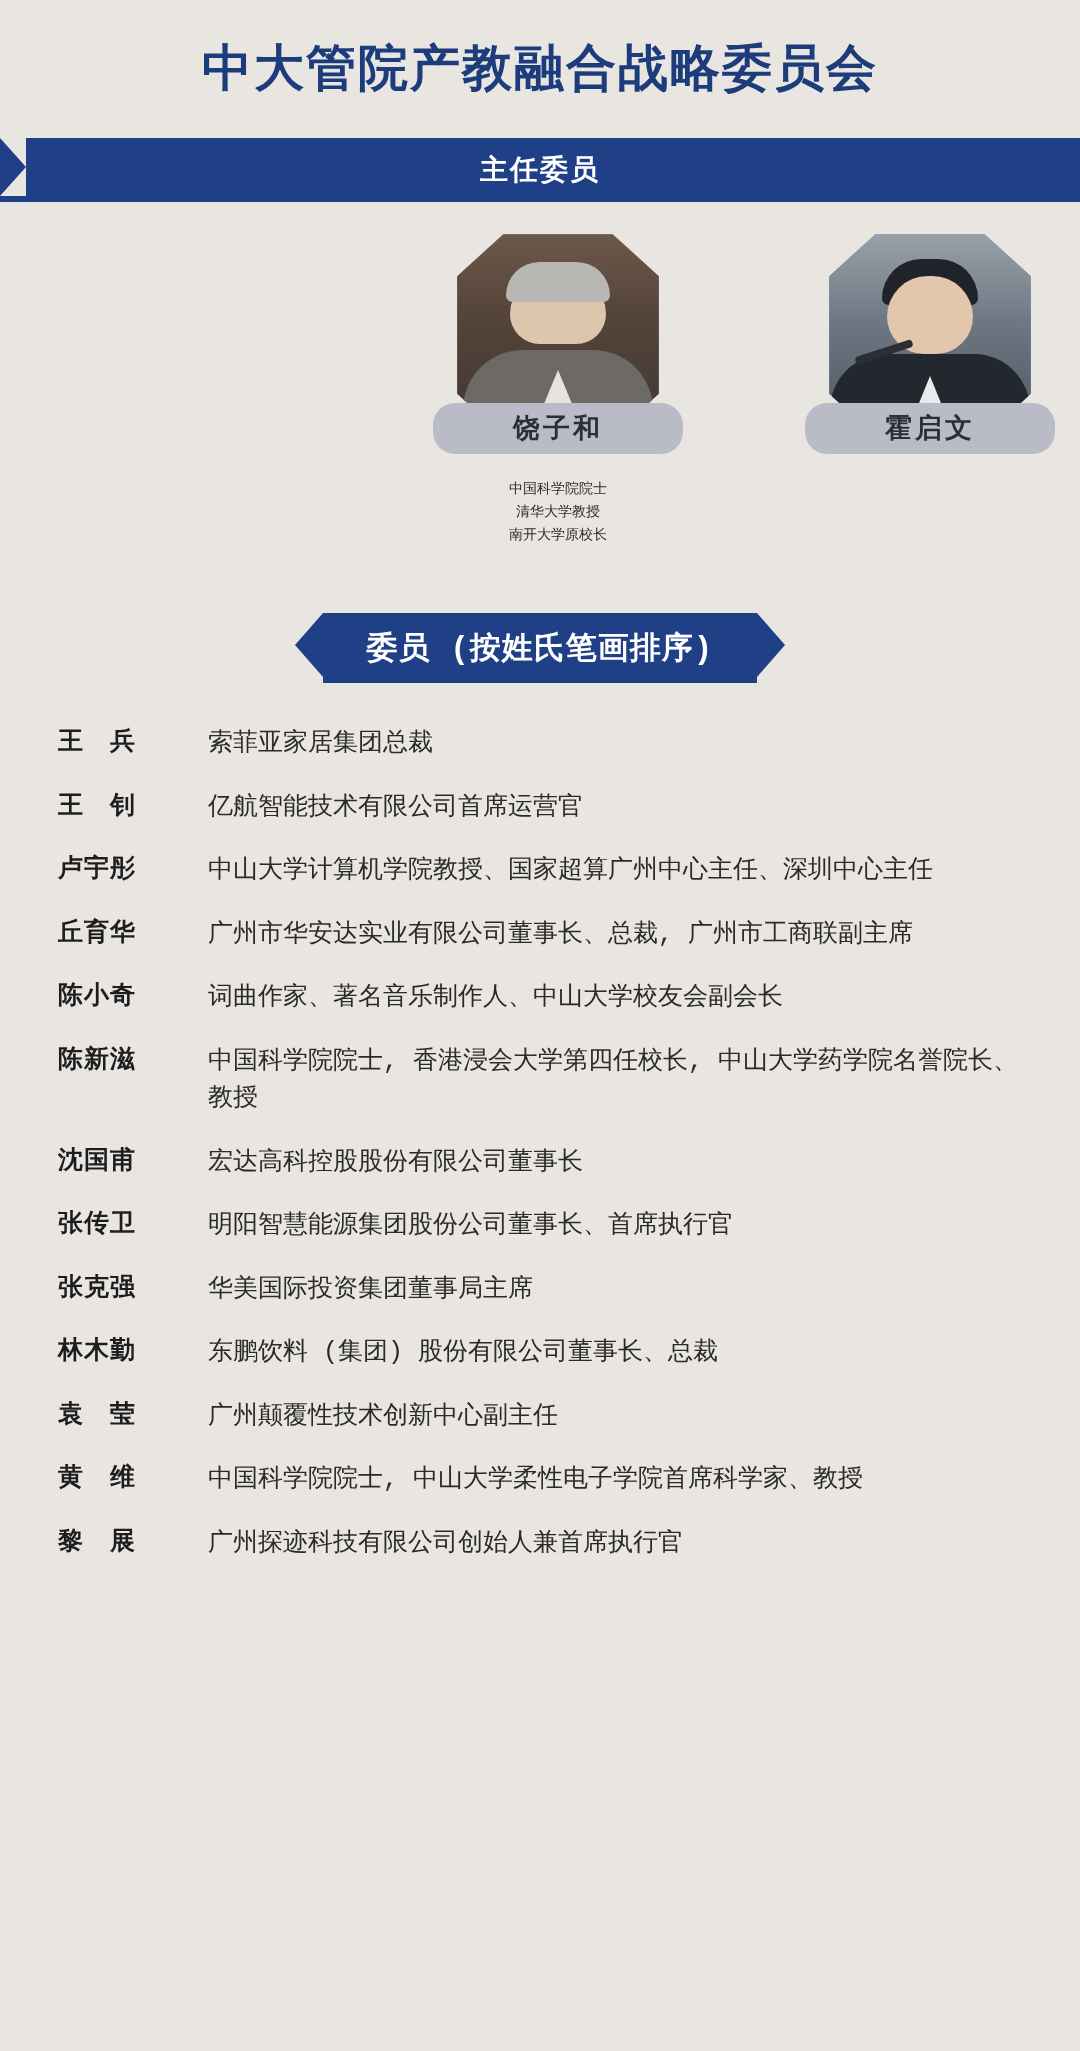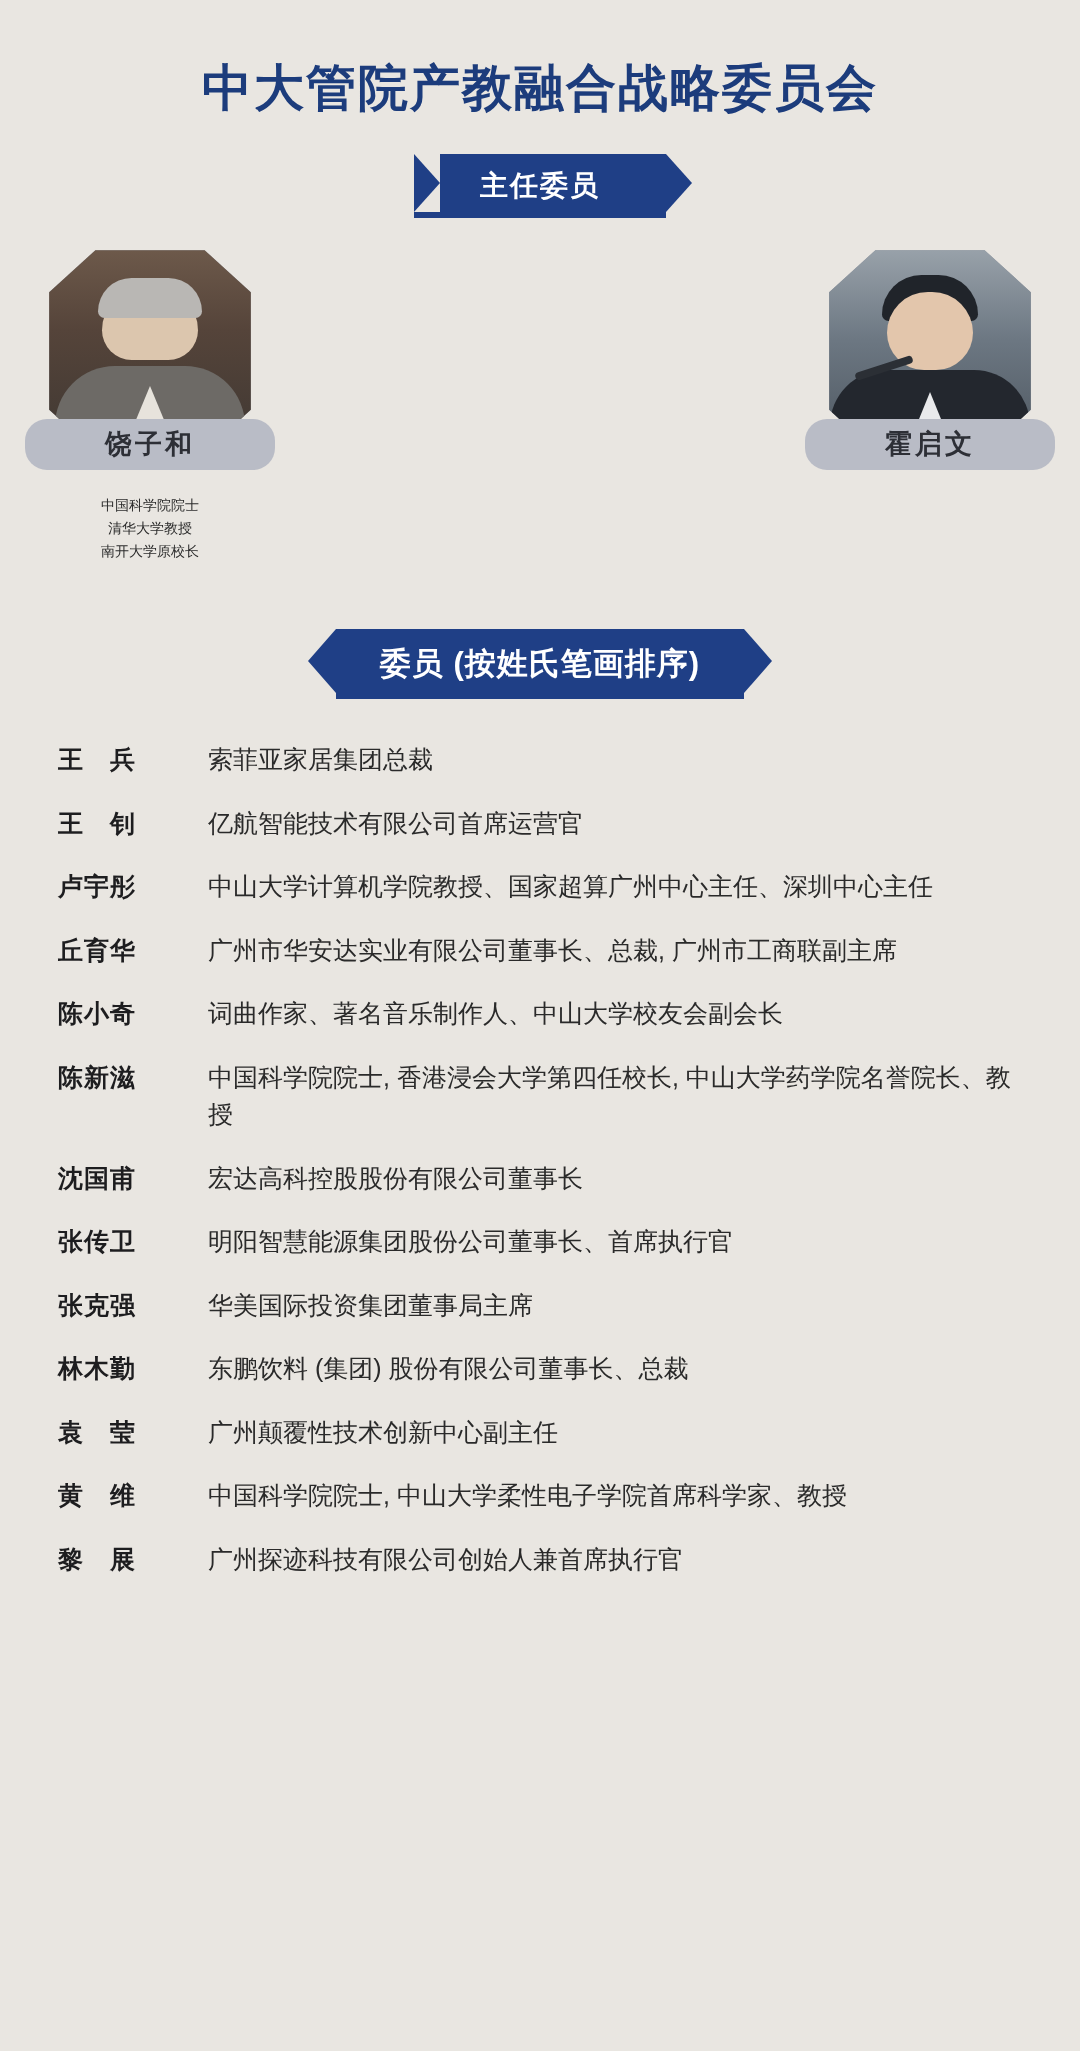"中大管院产教融合战略委员会" .page { font-family: none -> Liberation Mono, monospace; padding: 16px 0 40px 0 -> 0 0 40px 0 }
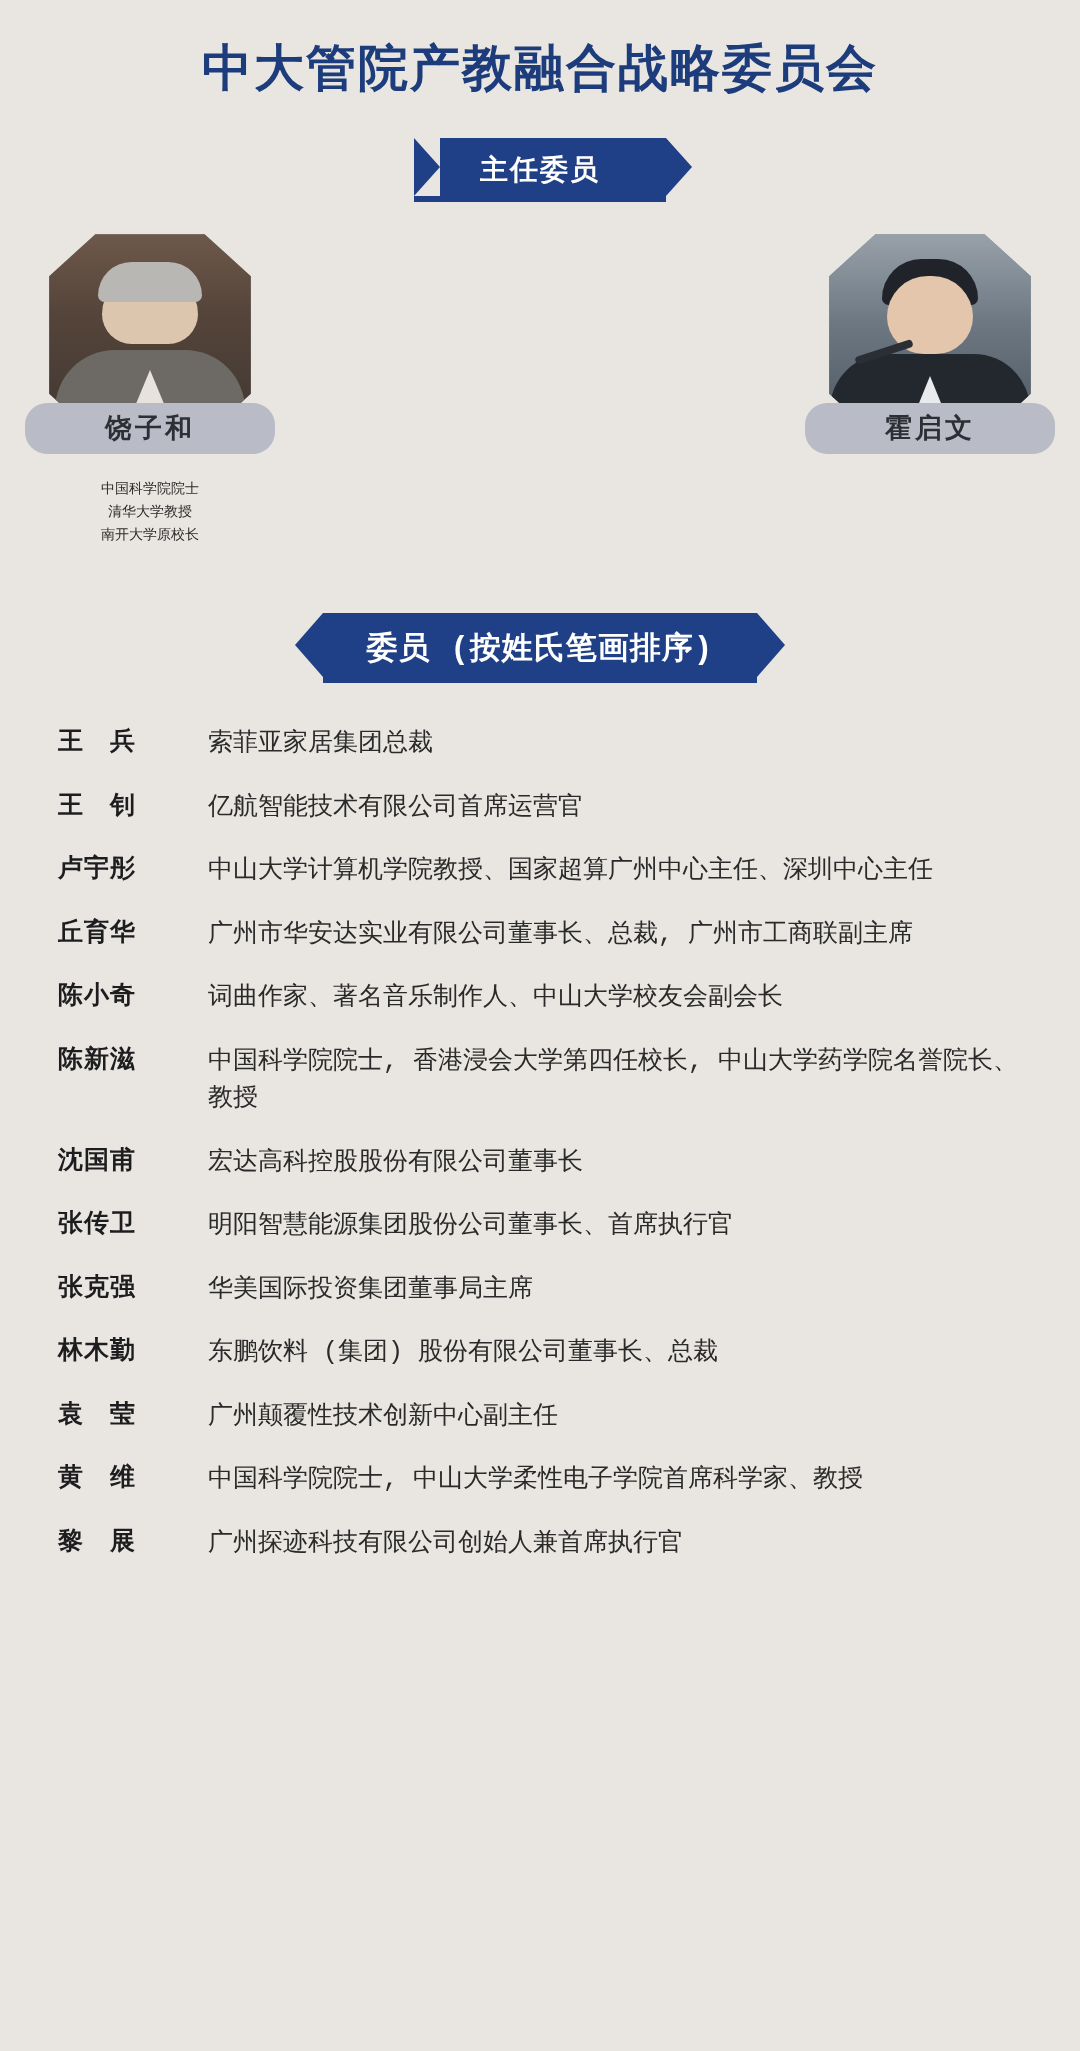"主任委员" .role-row { flex-direction: none -> column }
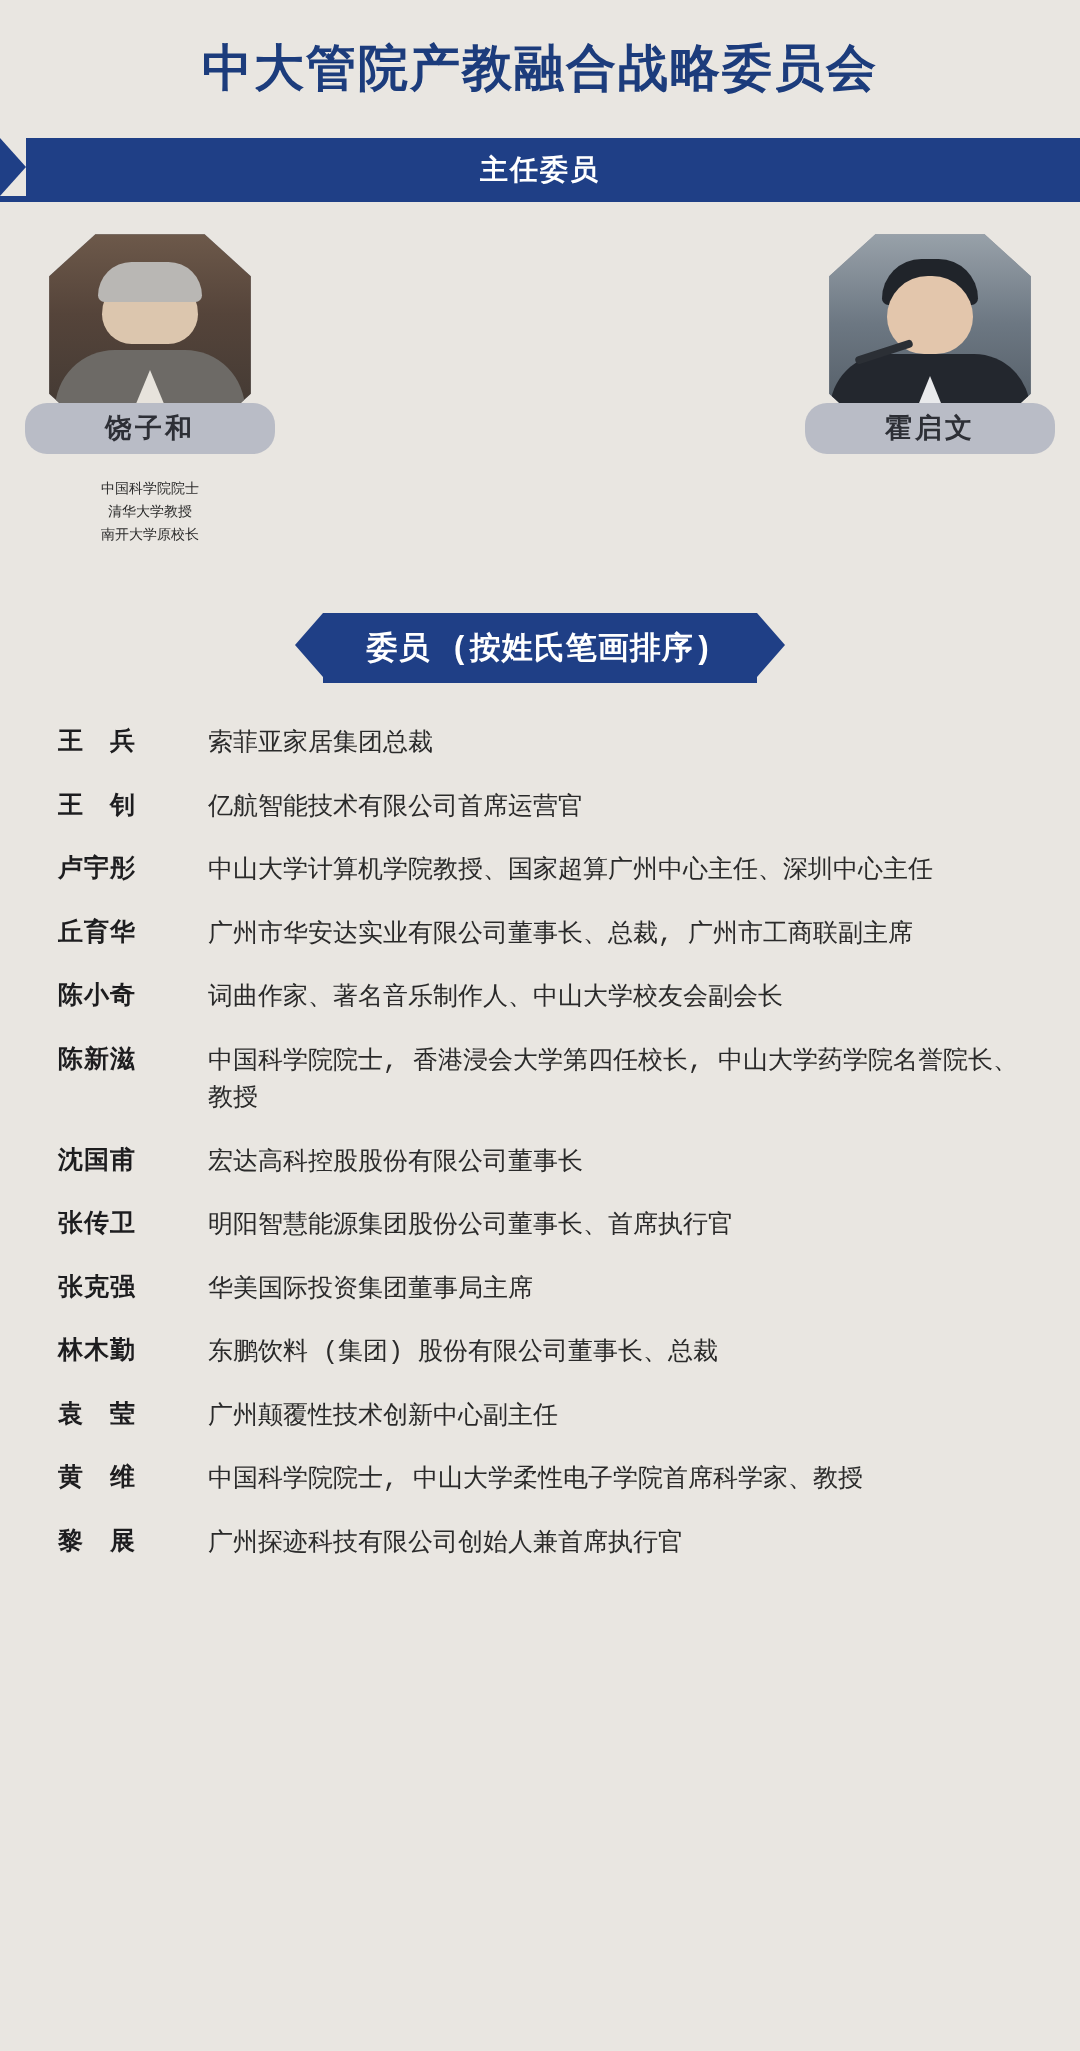"饶子和" .leaders { gap: 96px -> 72px; justify-content: space-between -> flex-end }
